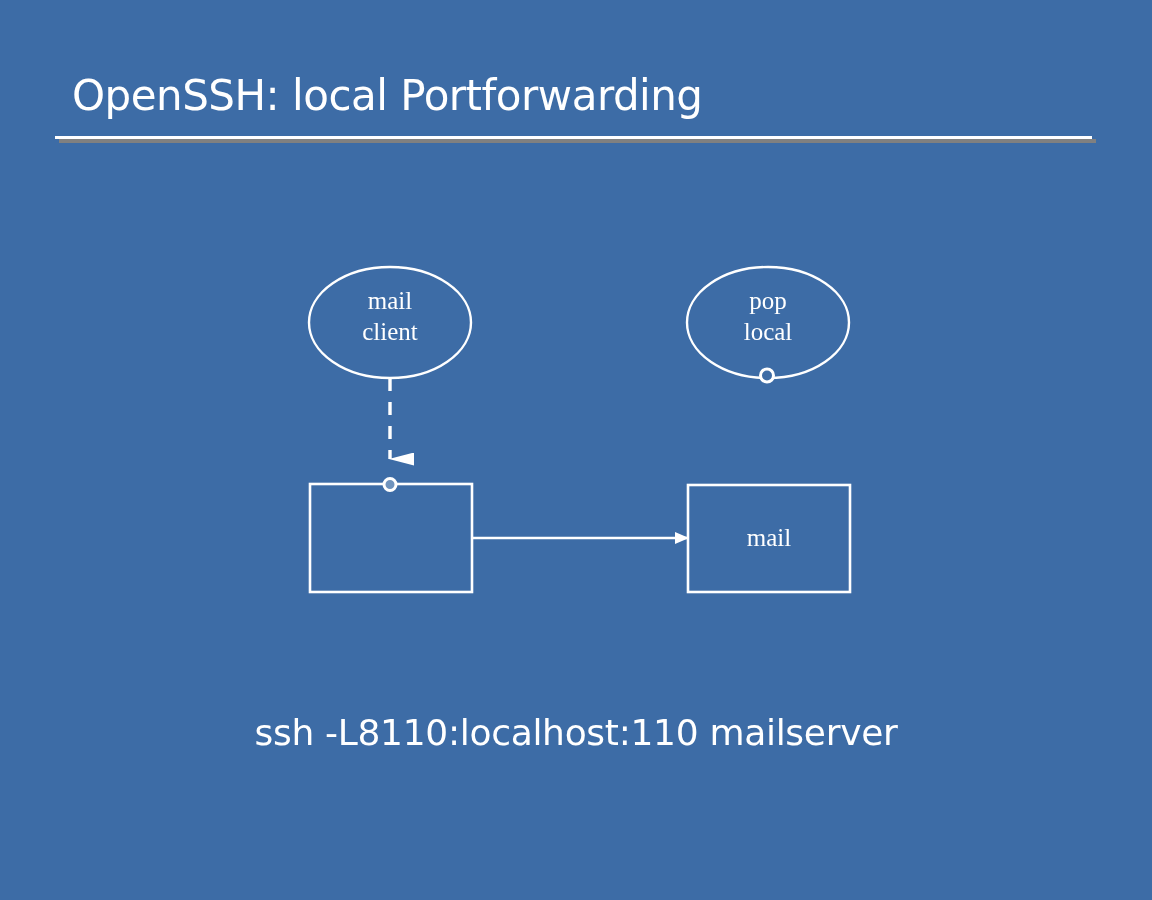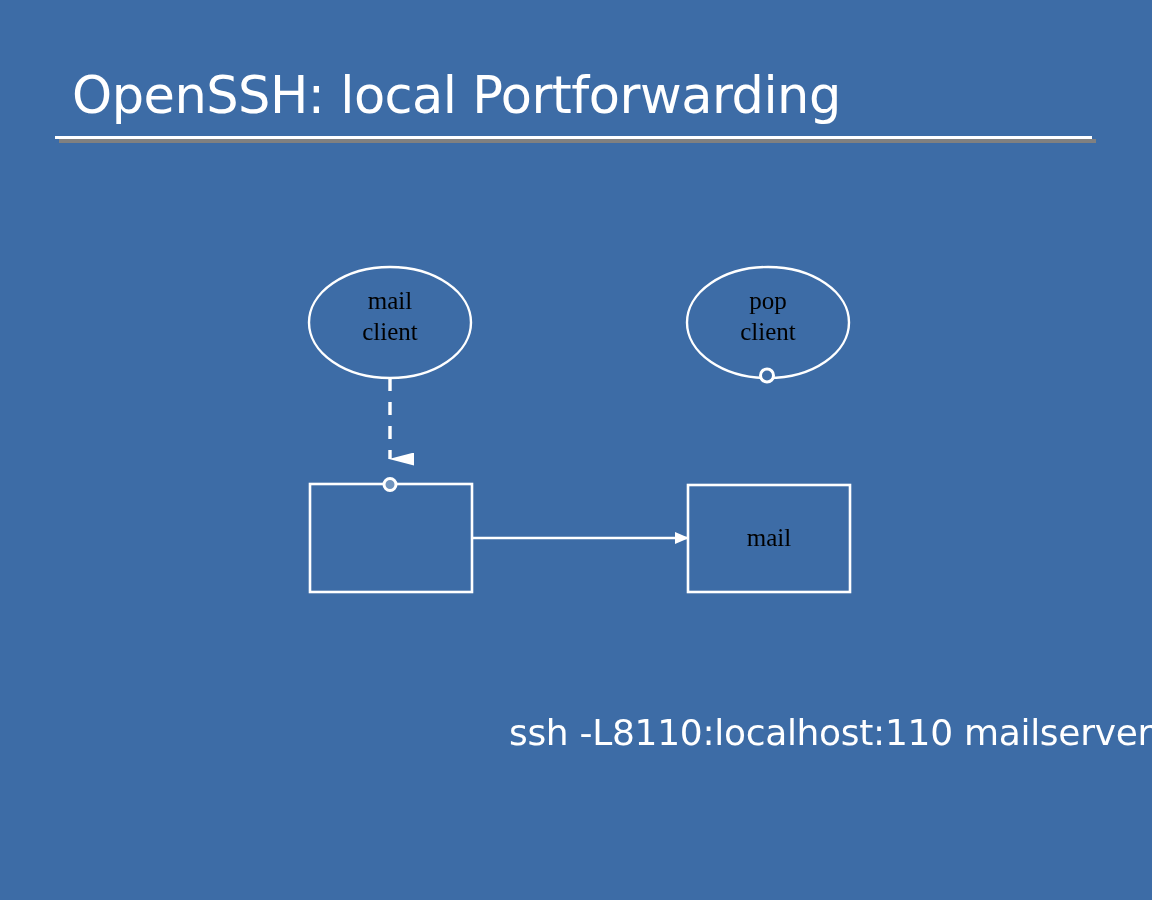"OpenSSH: local Portforwarding" #slide-title { font-size: 51px -> 42px }
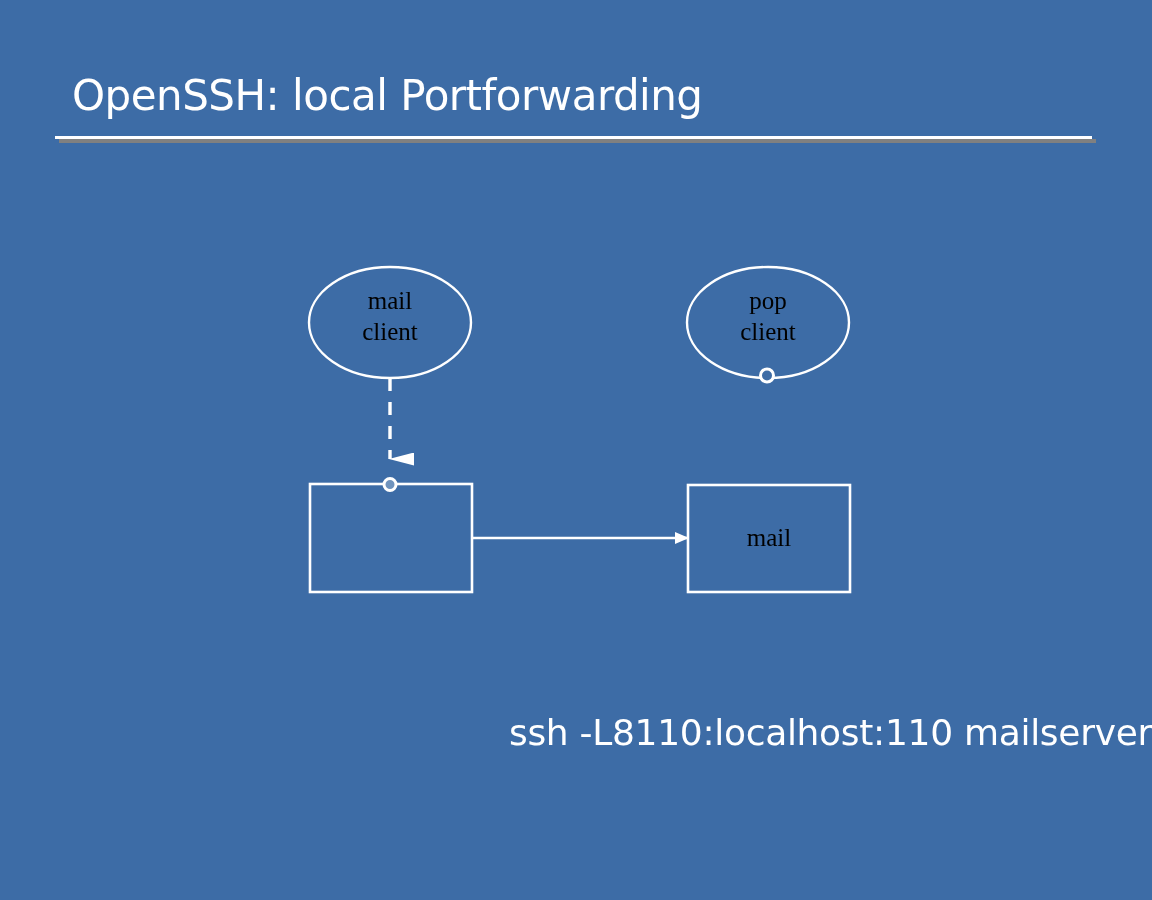"mail" .diagram-label { color: #000000 -> #ffffff }
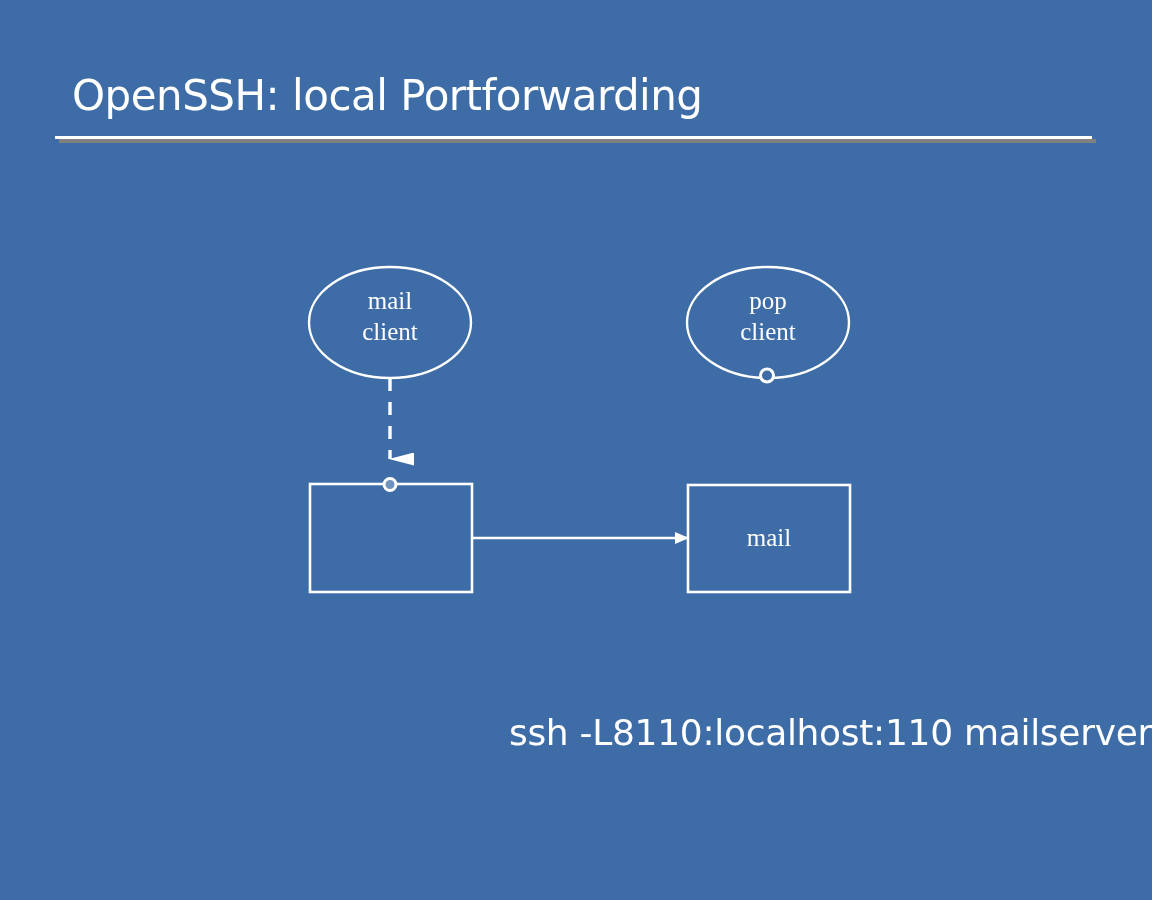"pop" div.diagram-label { text: client -> local }
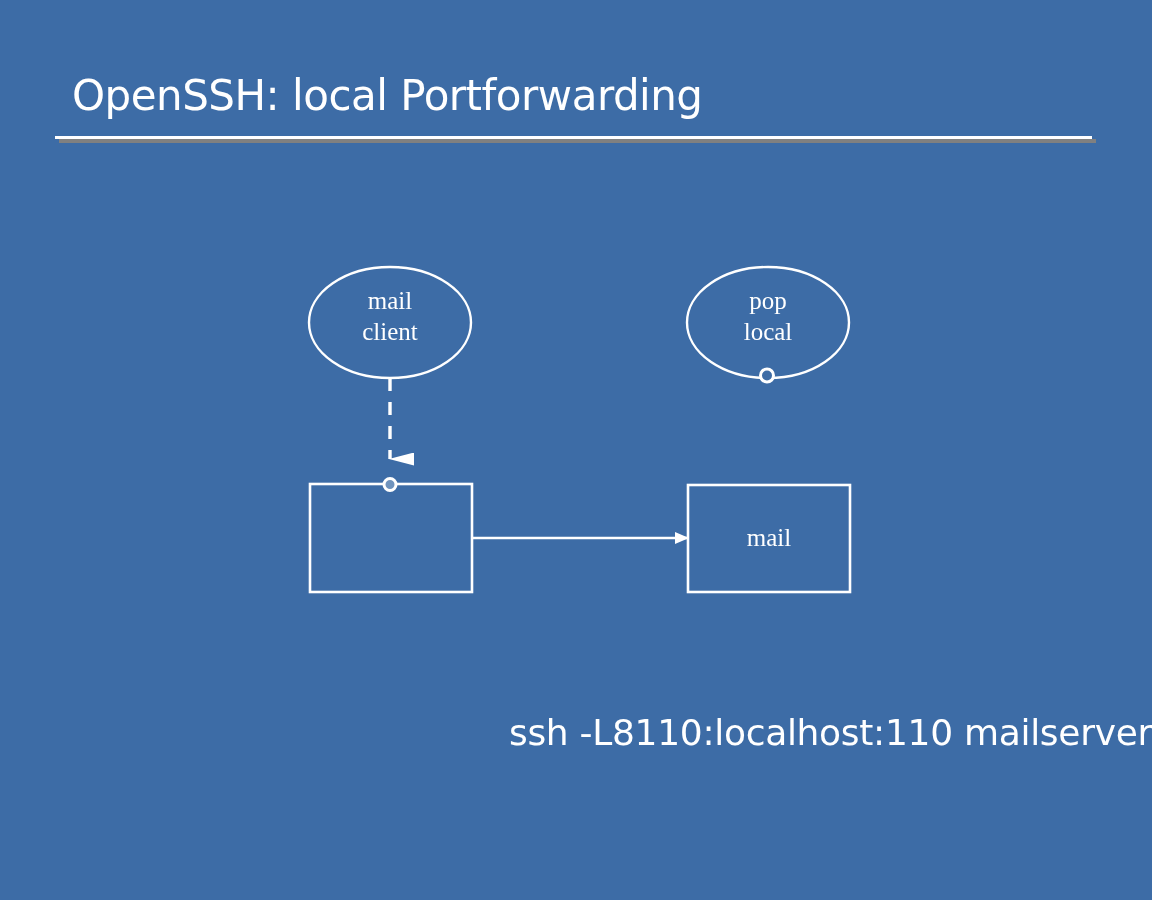"ssh -L8110:localhost:110 mailserver" #command-text { text-align: right -> center }
